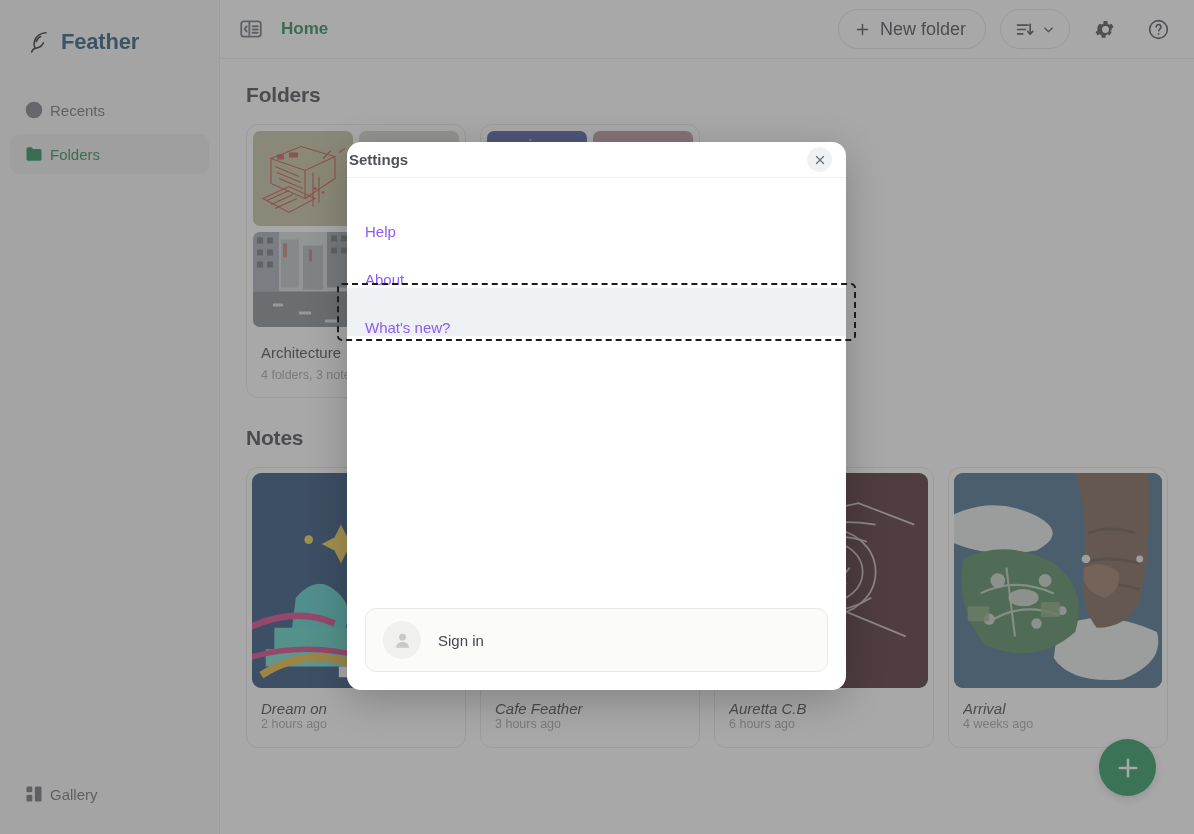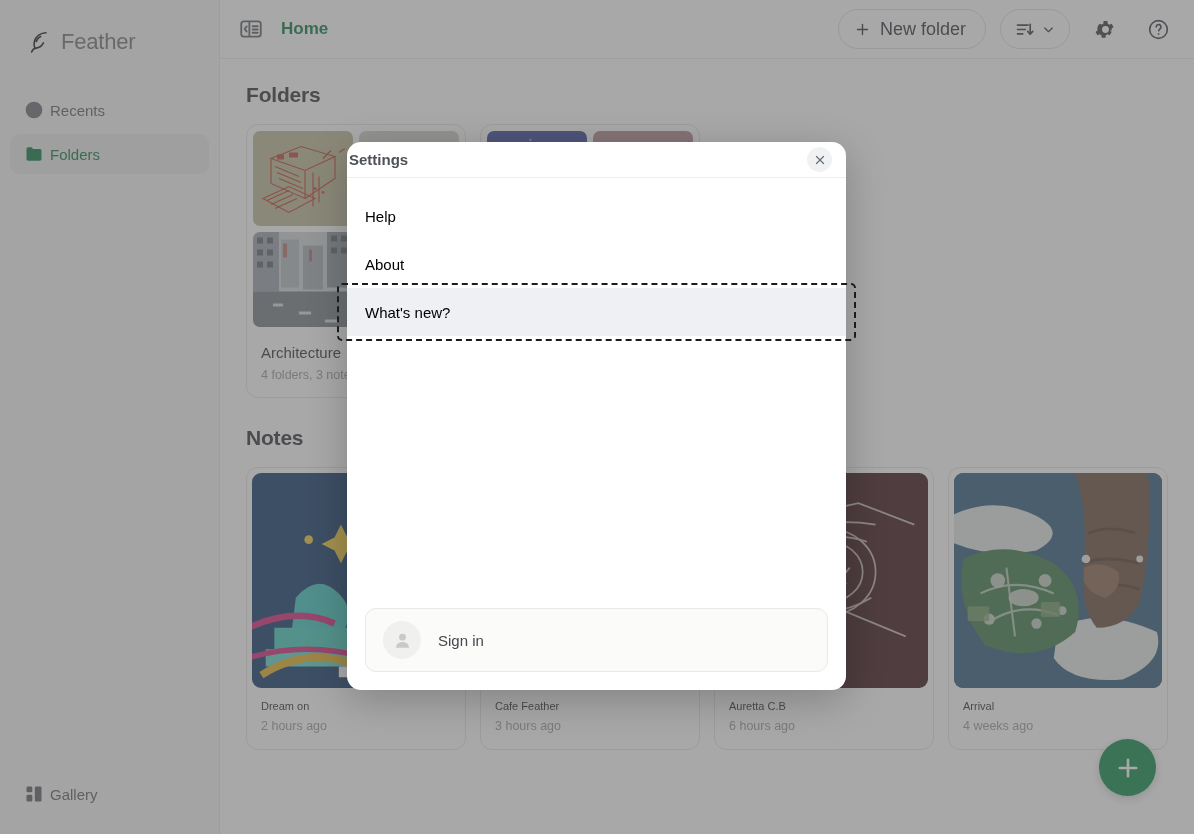"Feather" .brand-name { color: #737373 -> #0c4a6e; font-weight: 400 -> 700 }
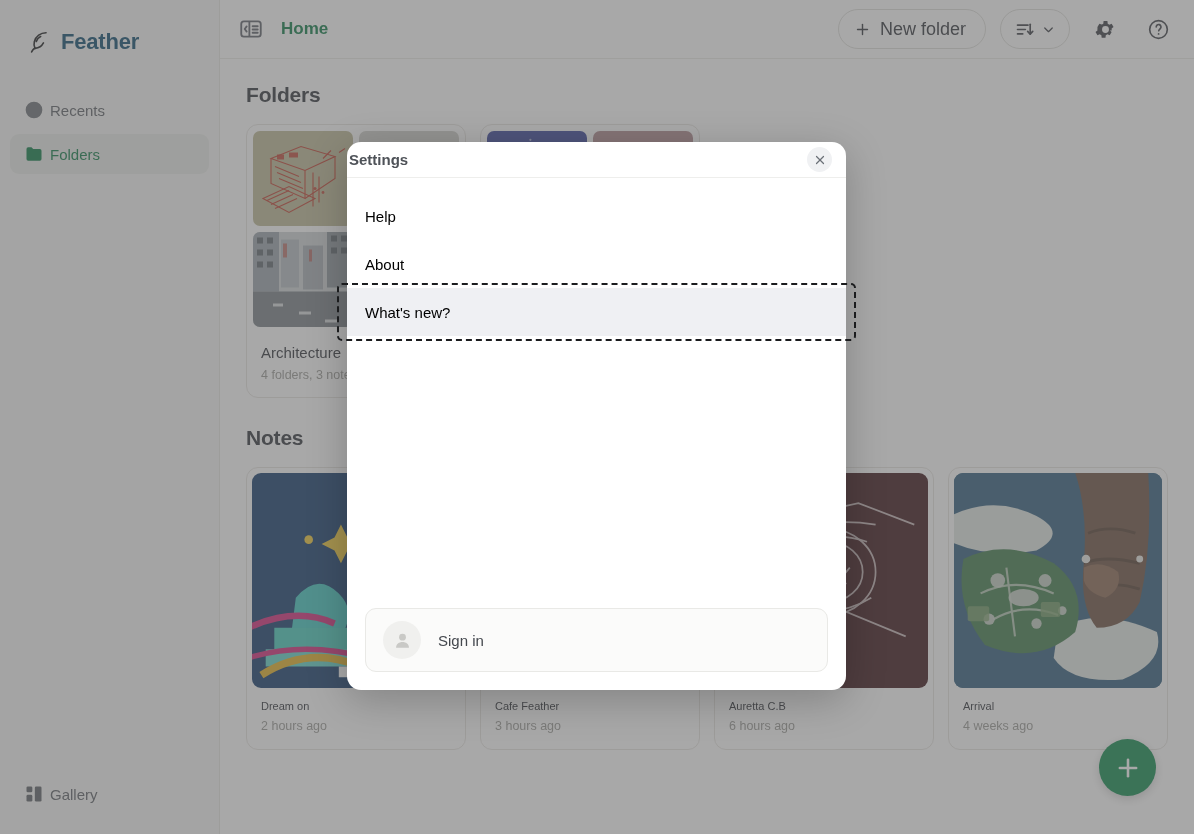"Help" .menu-item { align-items: center -> flex-end; color: #000000 -> #8b5cf6 }
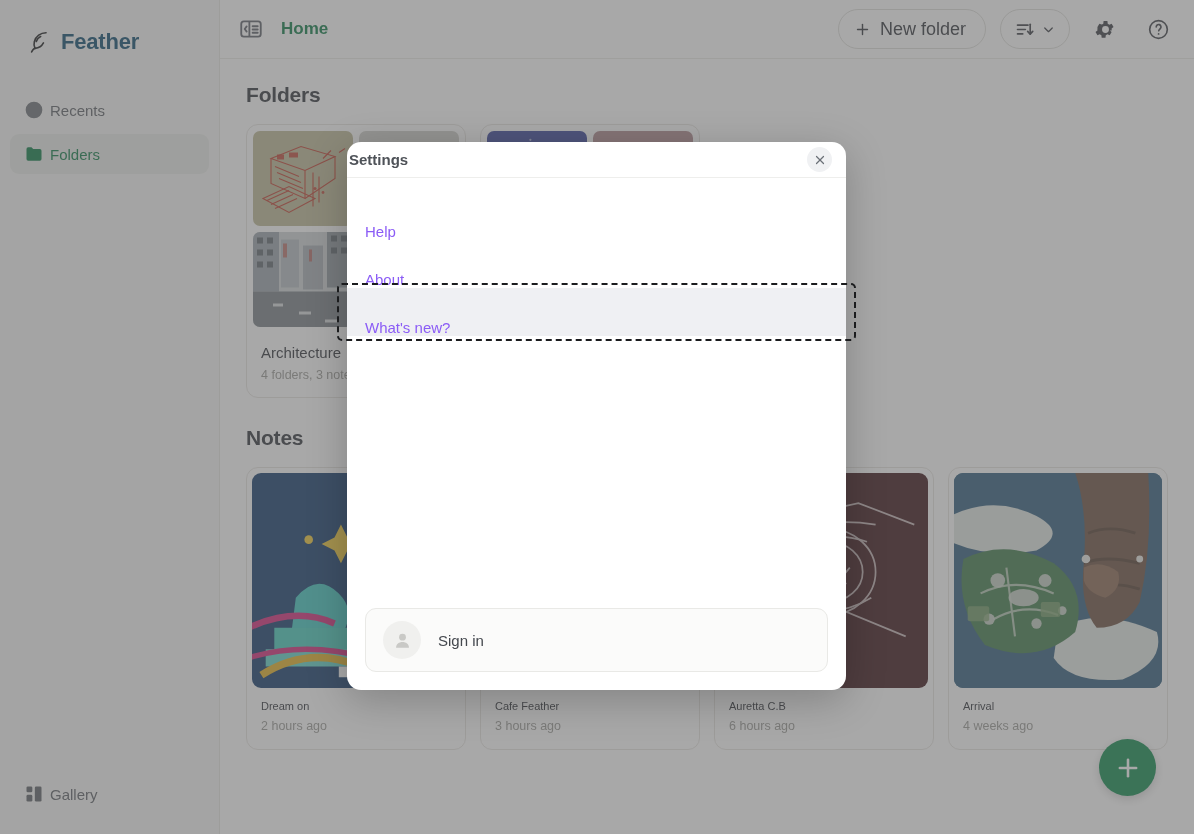"Dream on" .note-name { font-size: 11px -> 15px; font-style: none -> italic; margin-bottom: 7px -> none }
